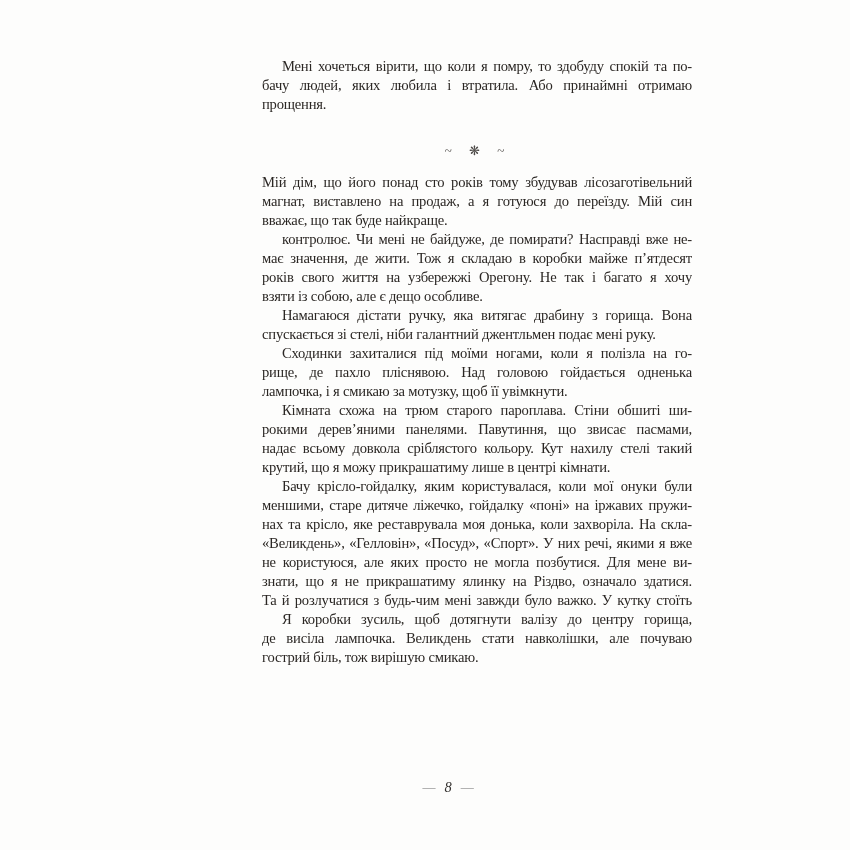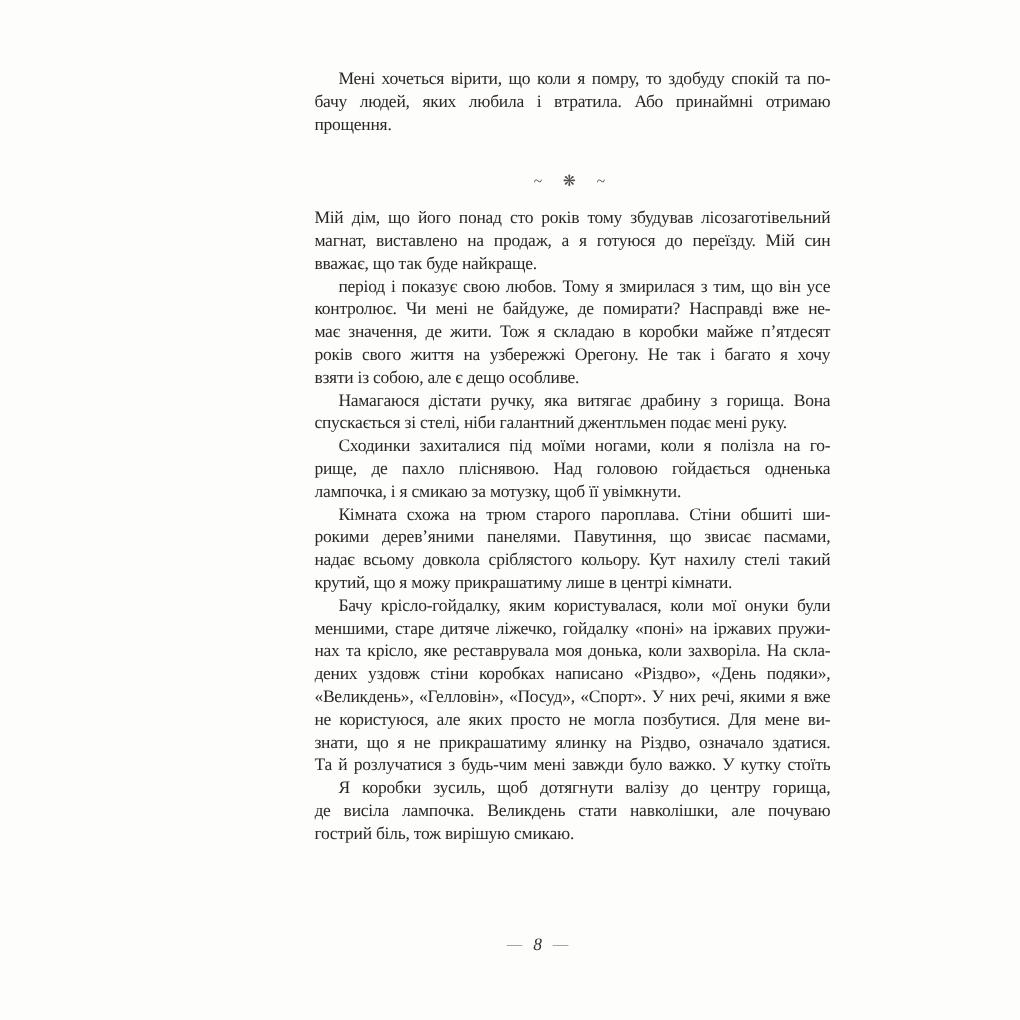"період і показує свою любов." div.line { html: <div>період і показує свою любов. Тому я змирилася з тим, що він усе</div> -> none }
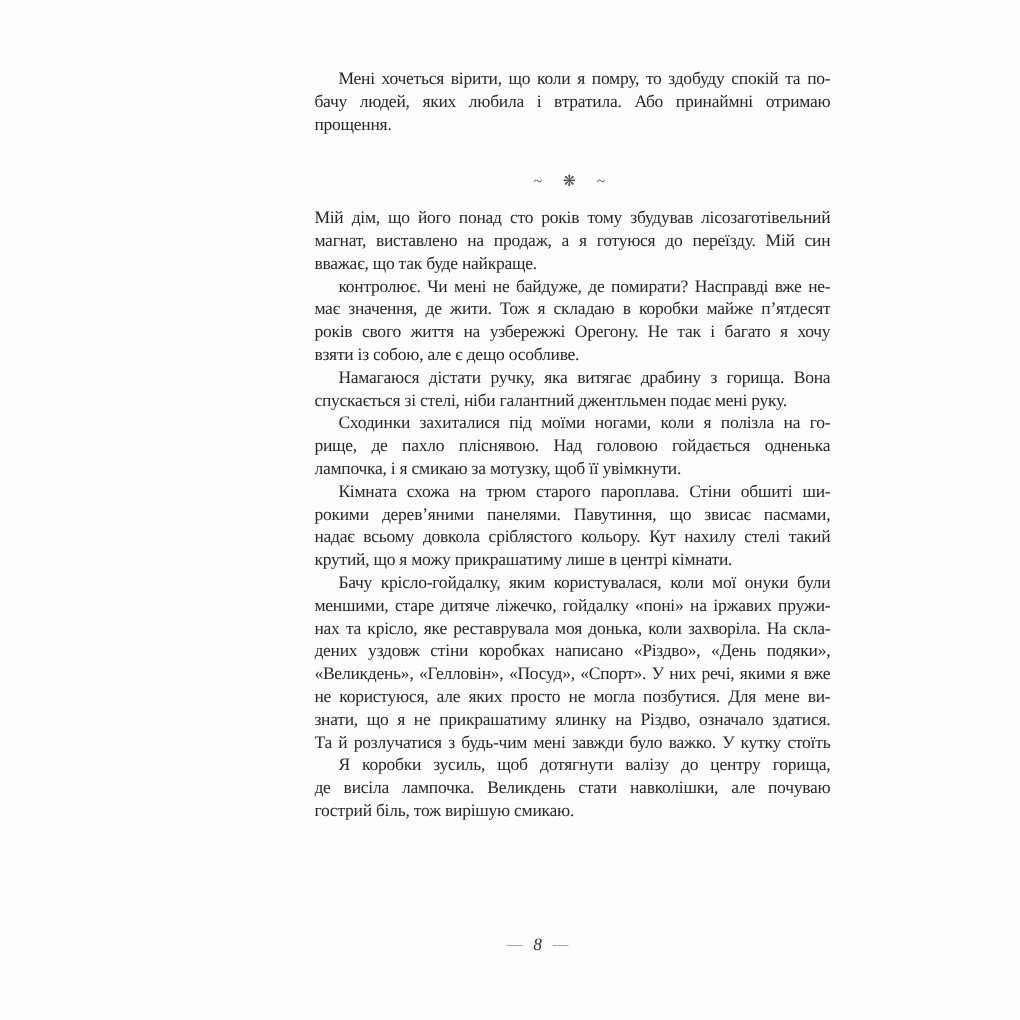"дених уздовж стіни коробках написано" div.line { html: <div>дених уздовж стіни коробках написано «Різдво», «День подяки»,</div> -> none }
